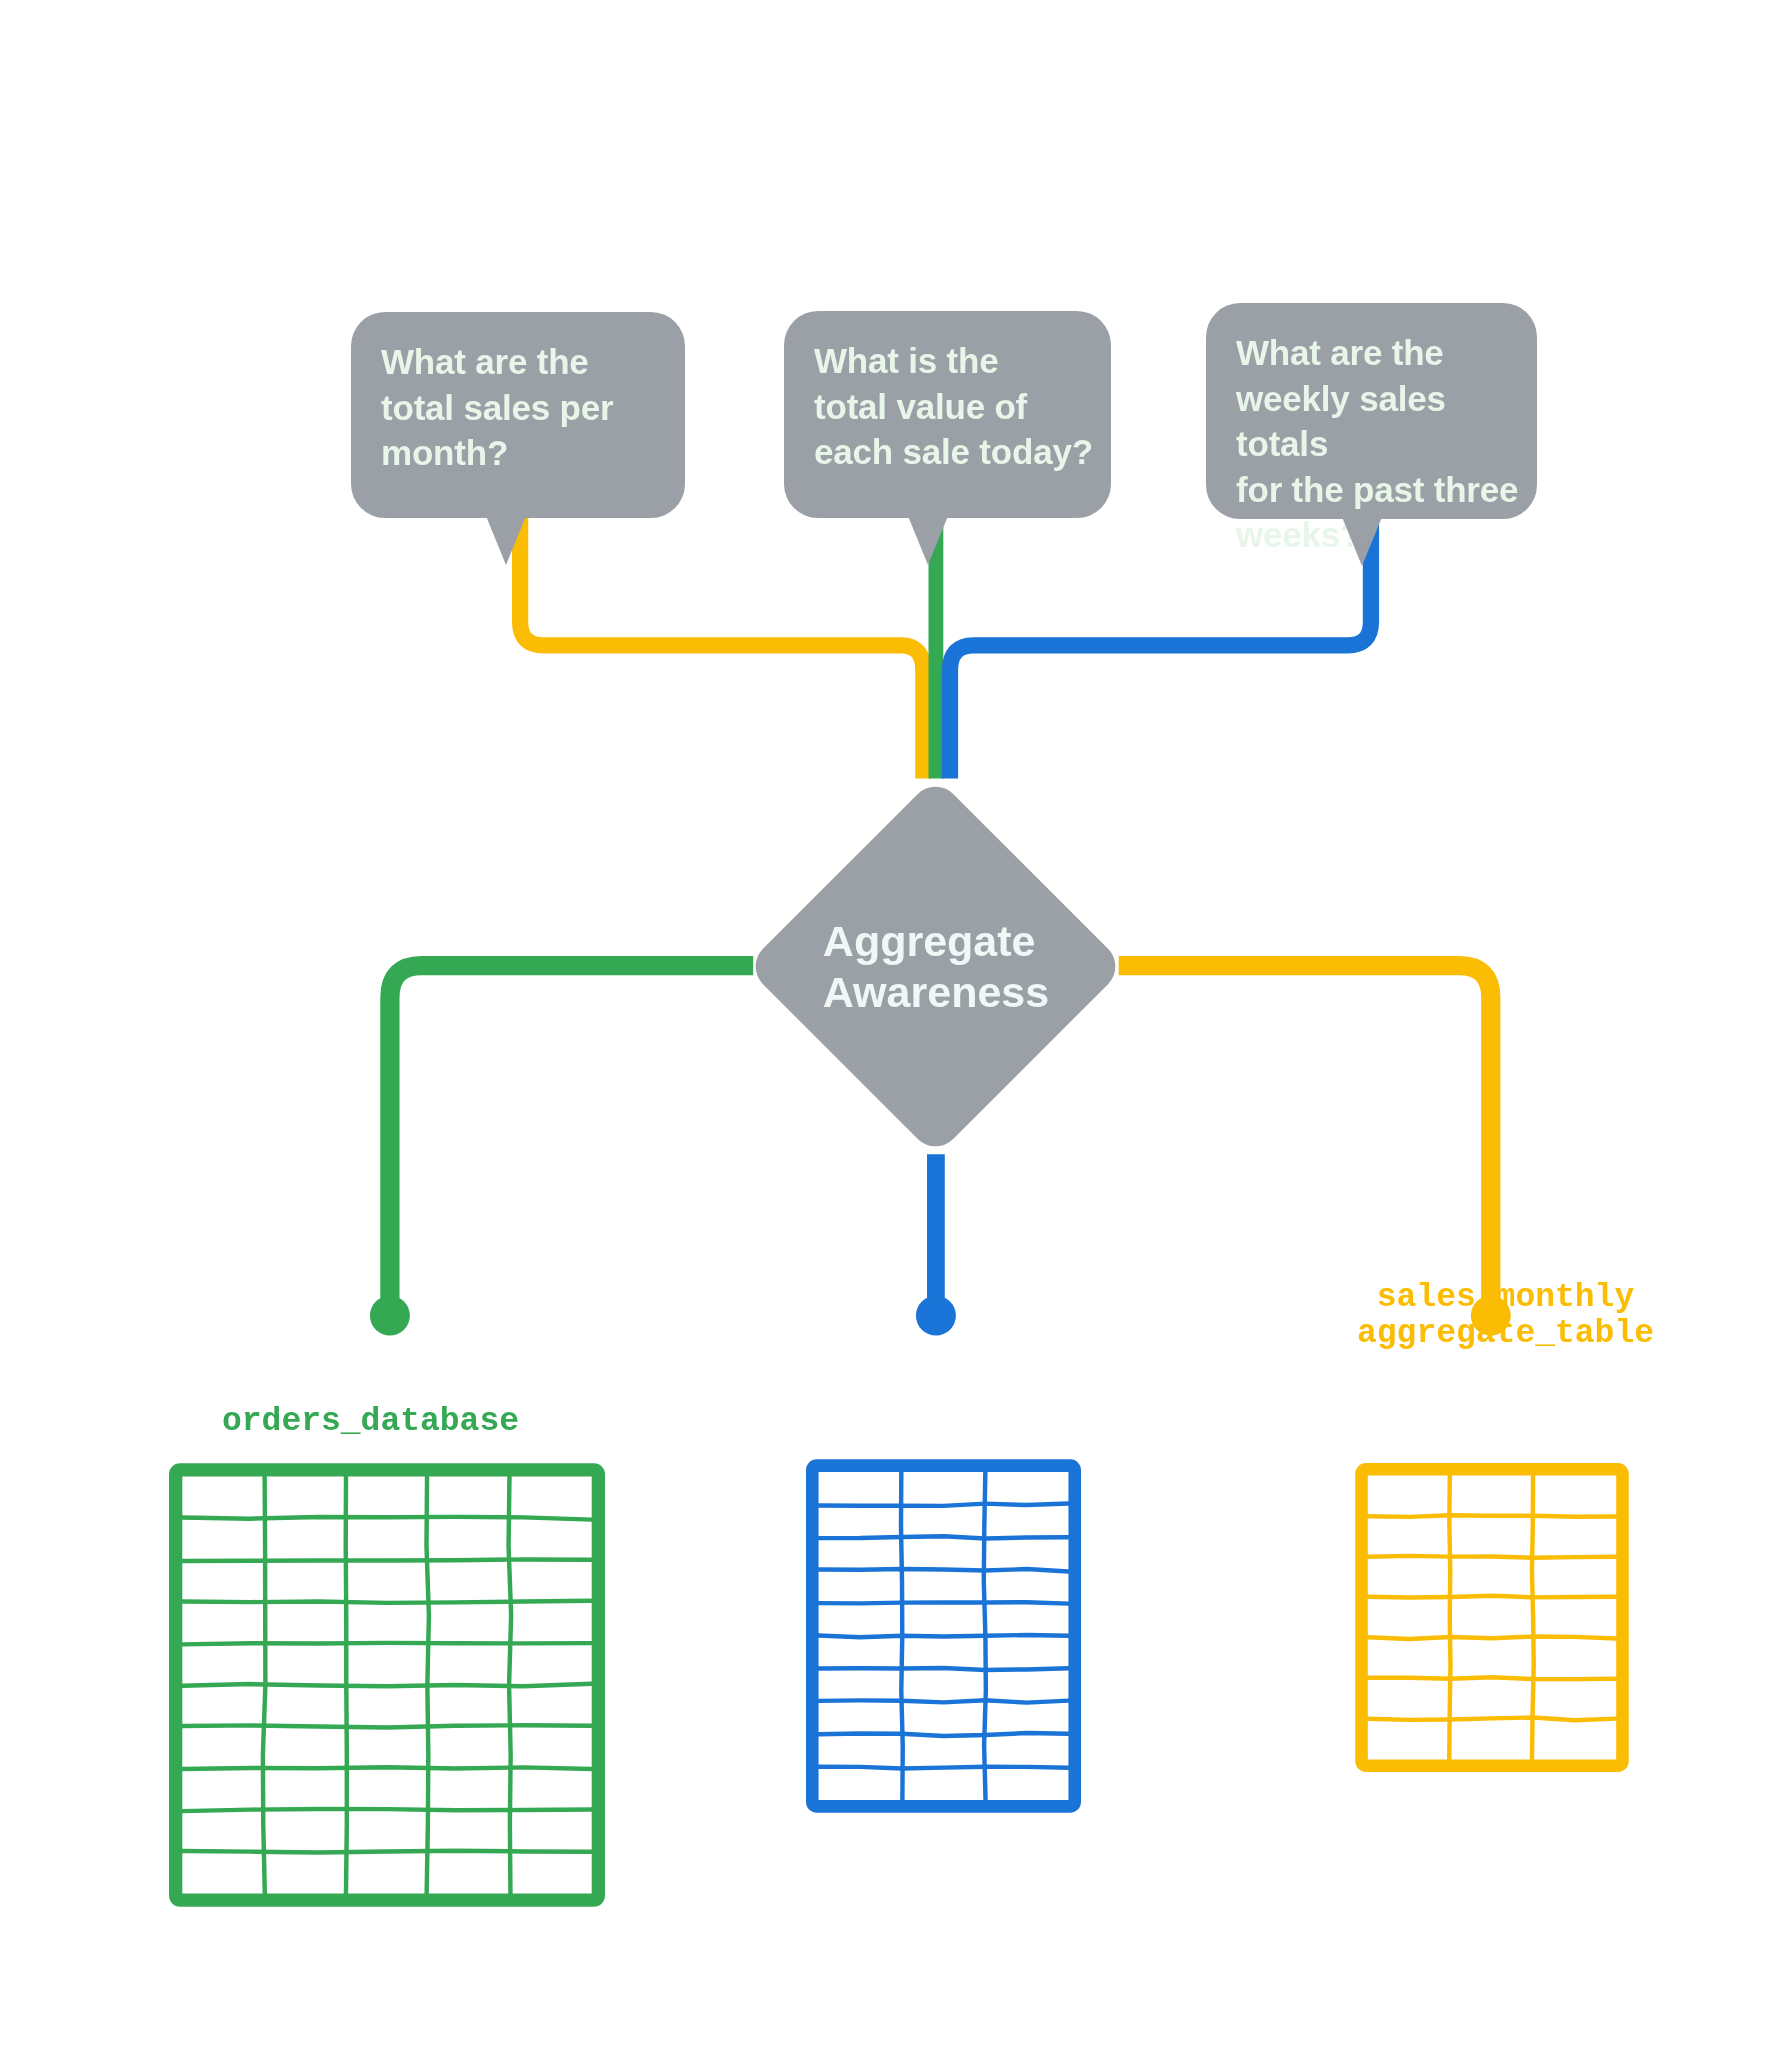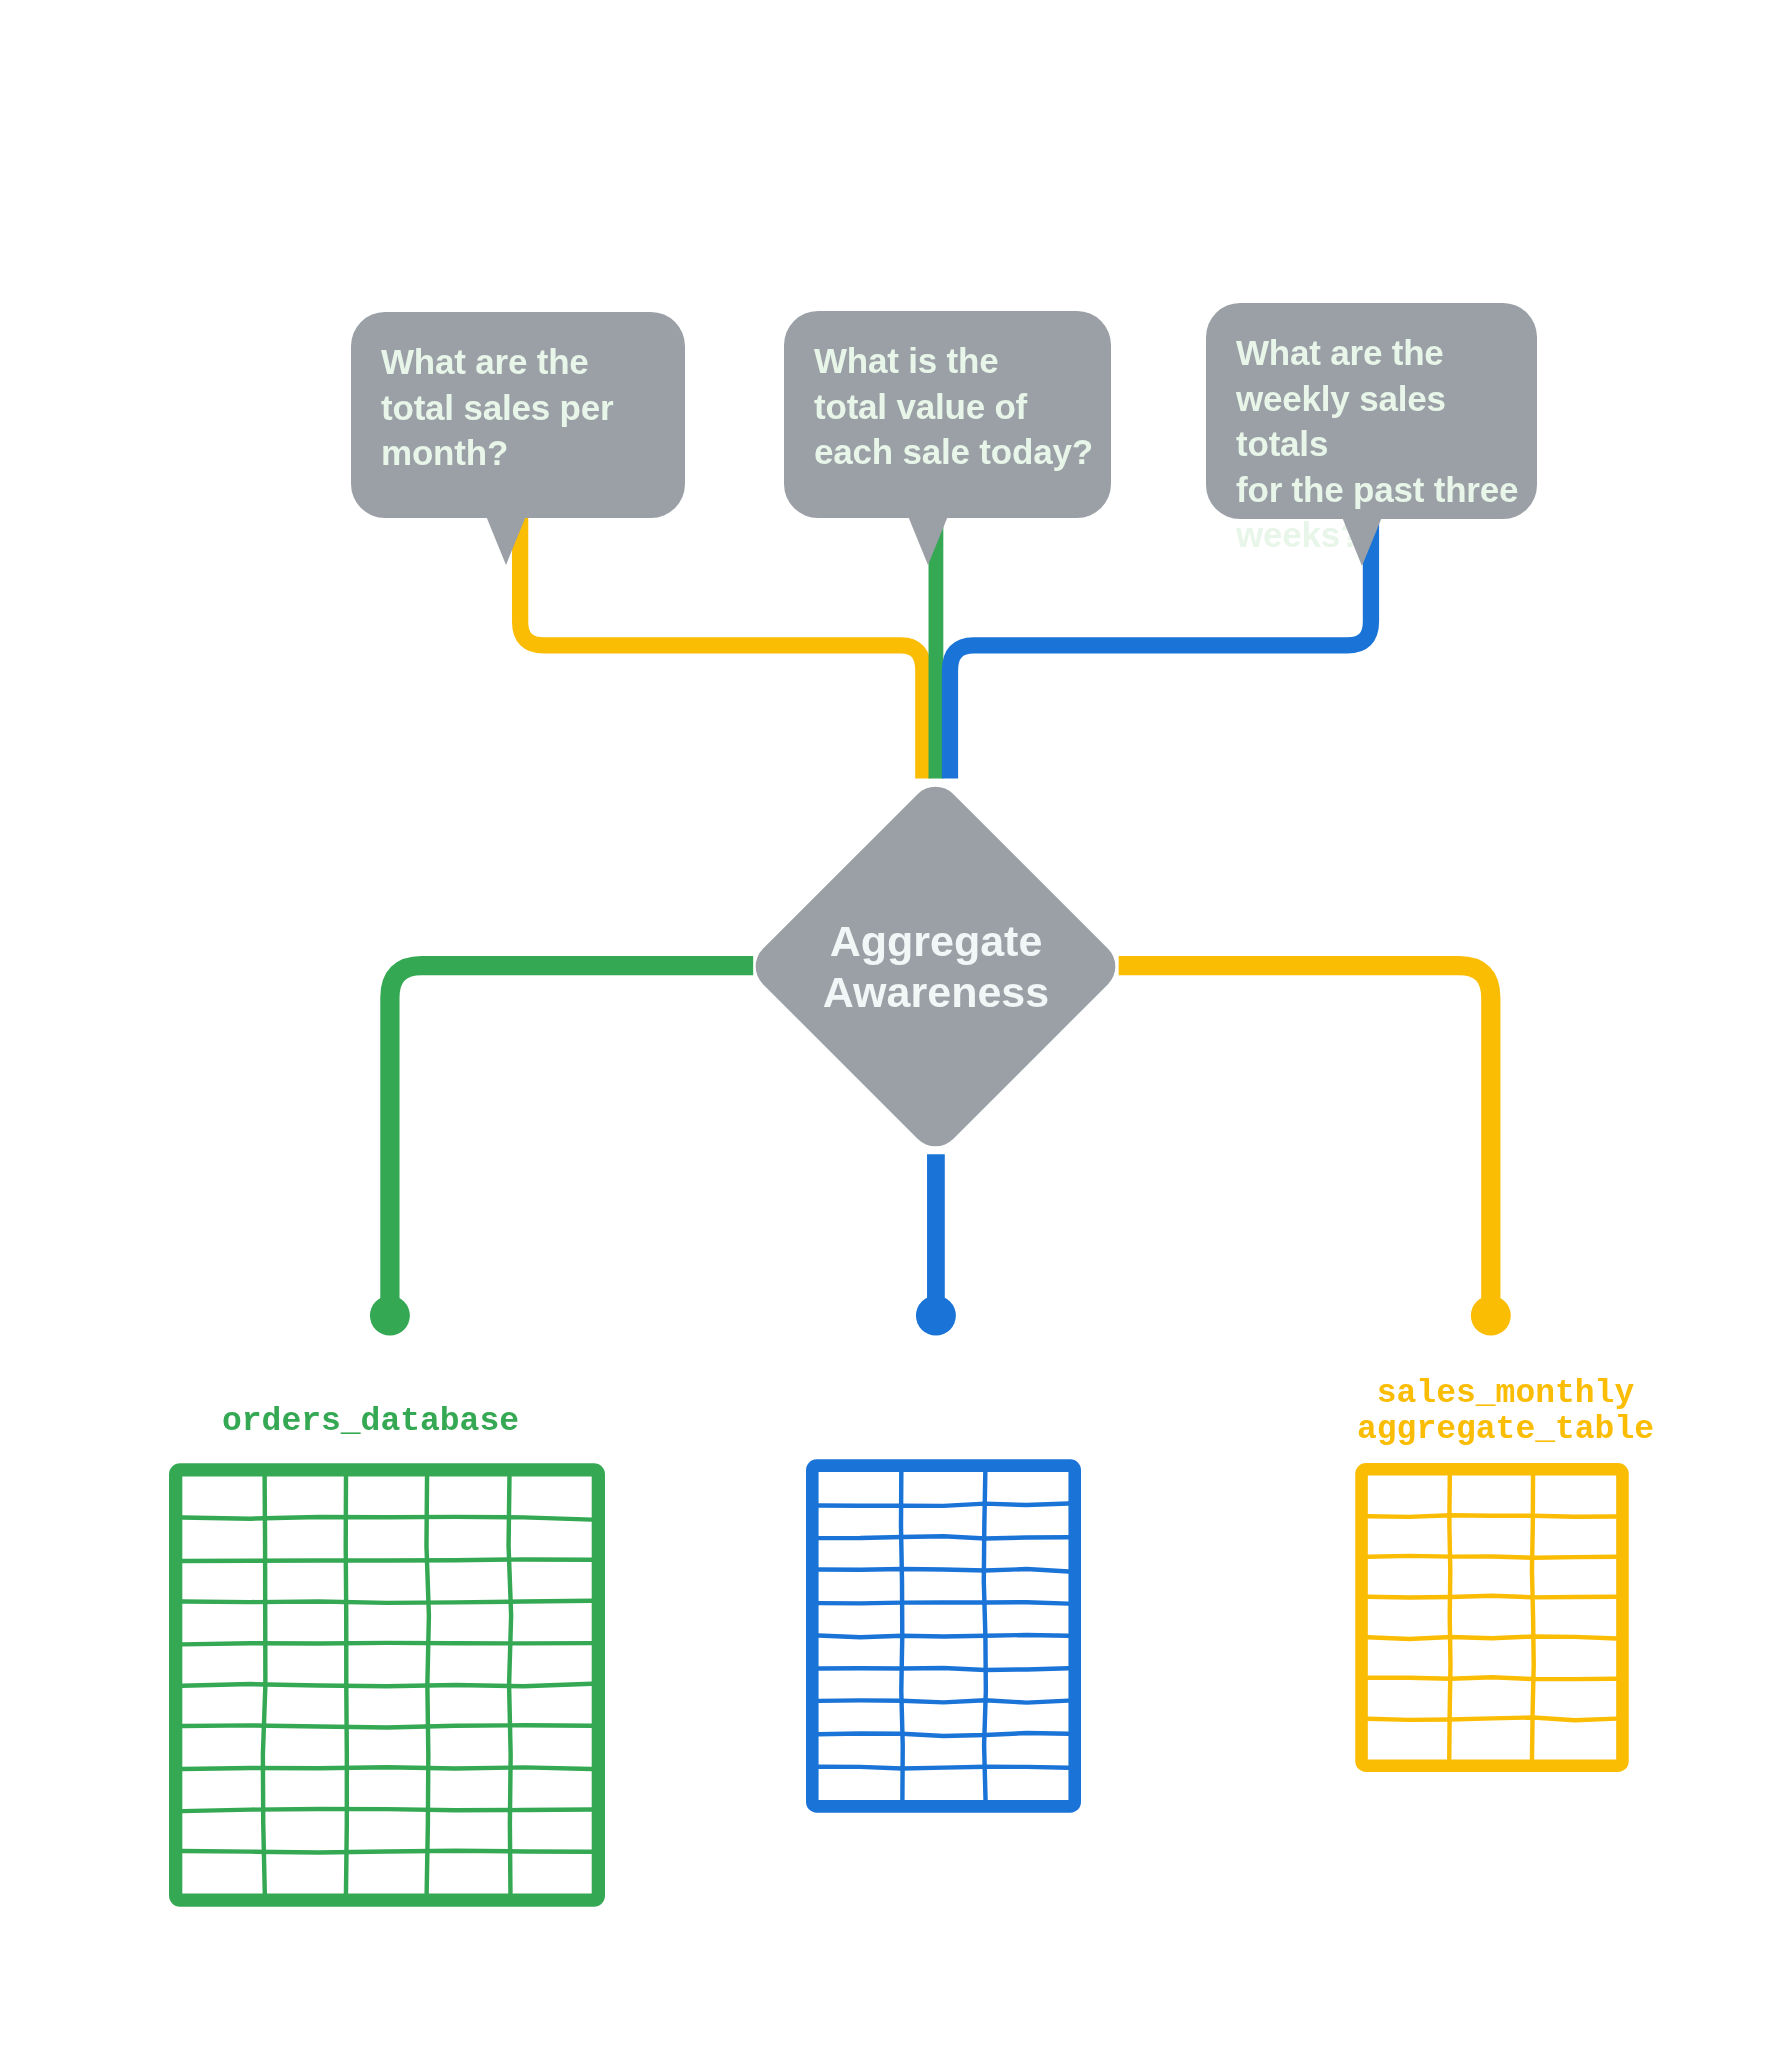"Aggregate" #diamond-label { text-align: center -> none }
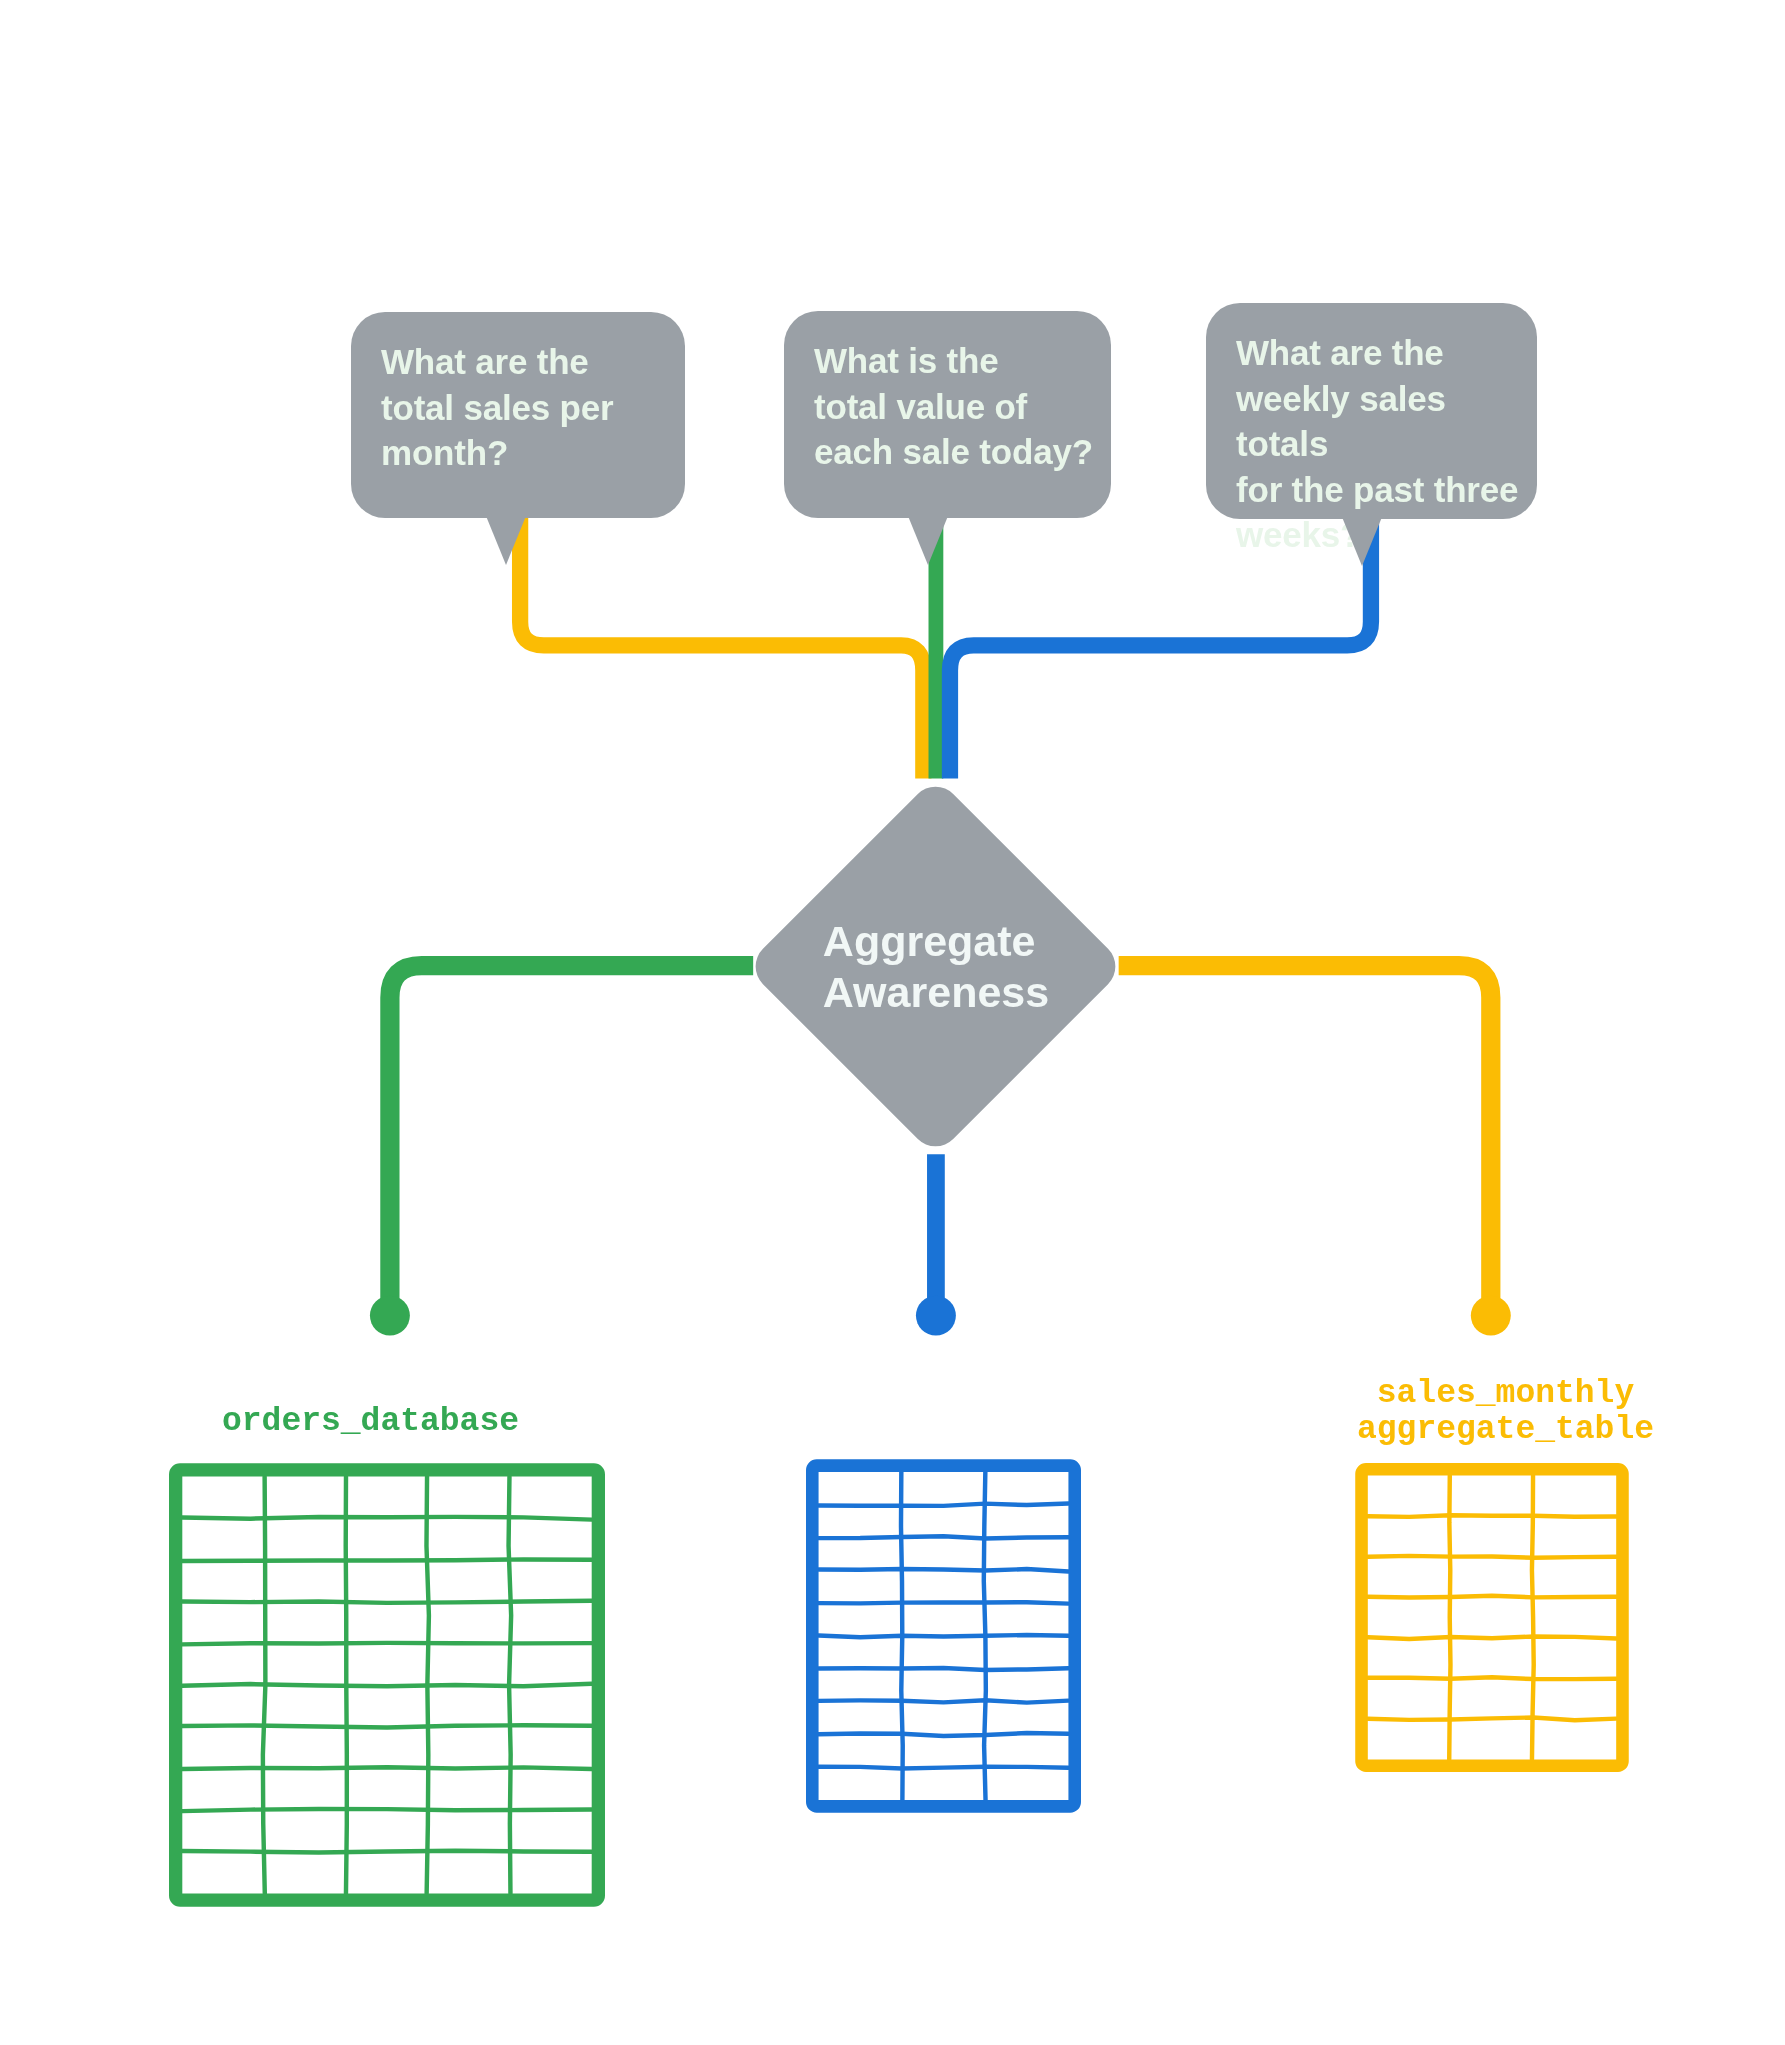"sales_monthly" #cap-yellow { top: 1376px -> 1280px }
